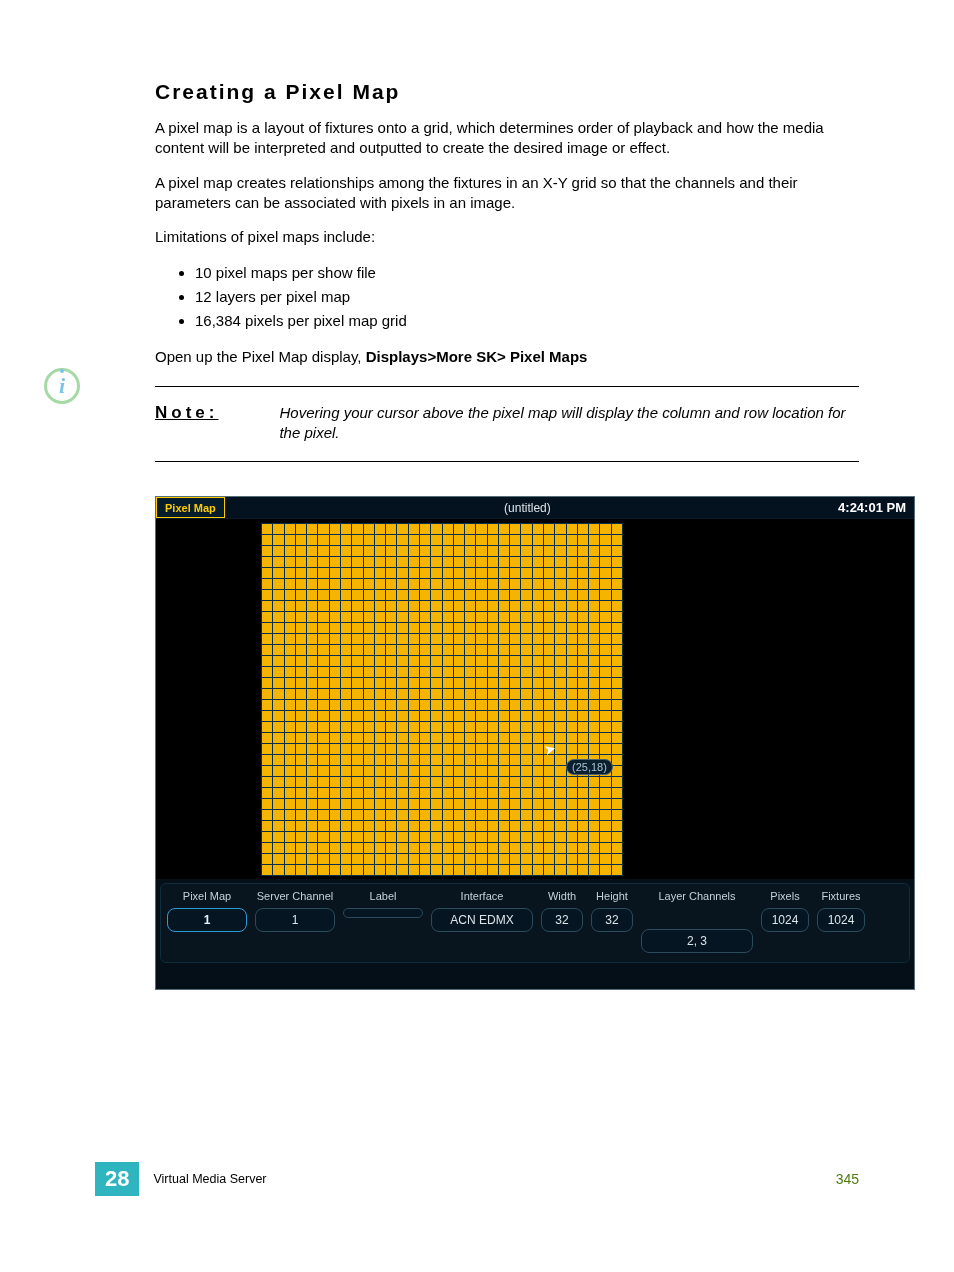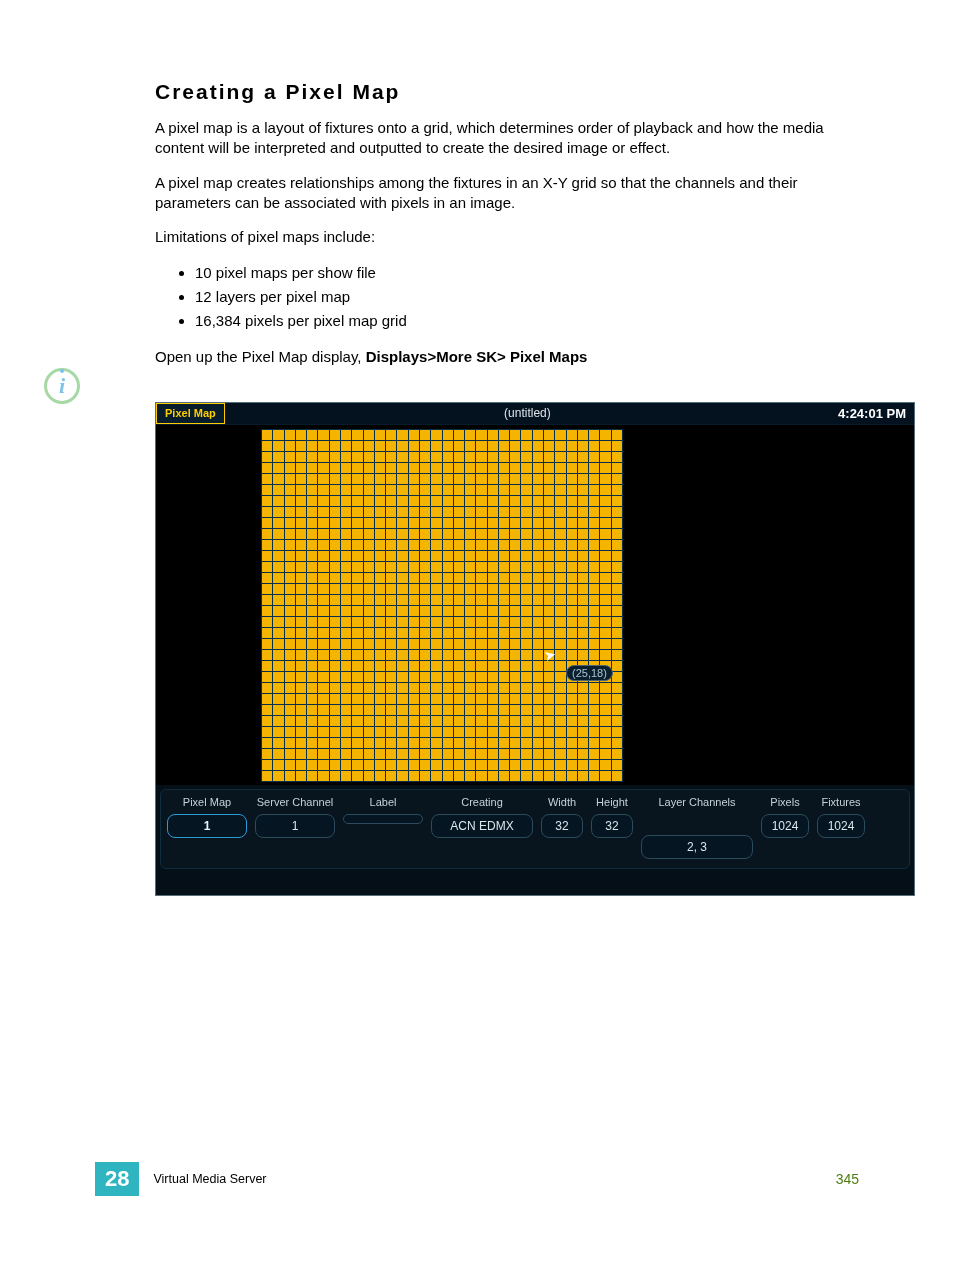"Note: Hovering your cursor above" div.note-block { html: none -> <div> <span>Note:</span> <span>Hovering your cursor above the pixel map will display the column and row location for the pixel.</span> </div> }
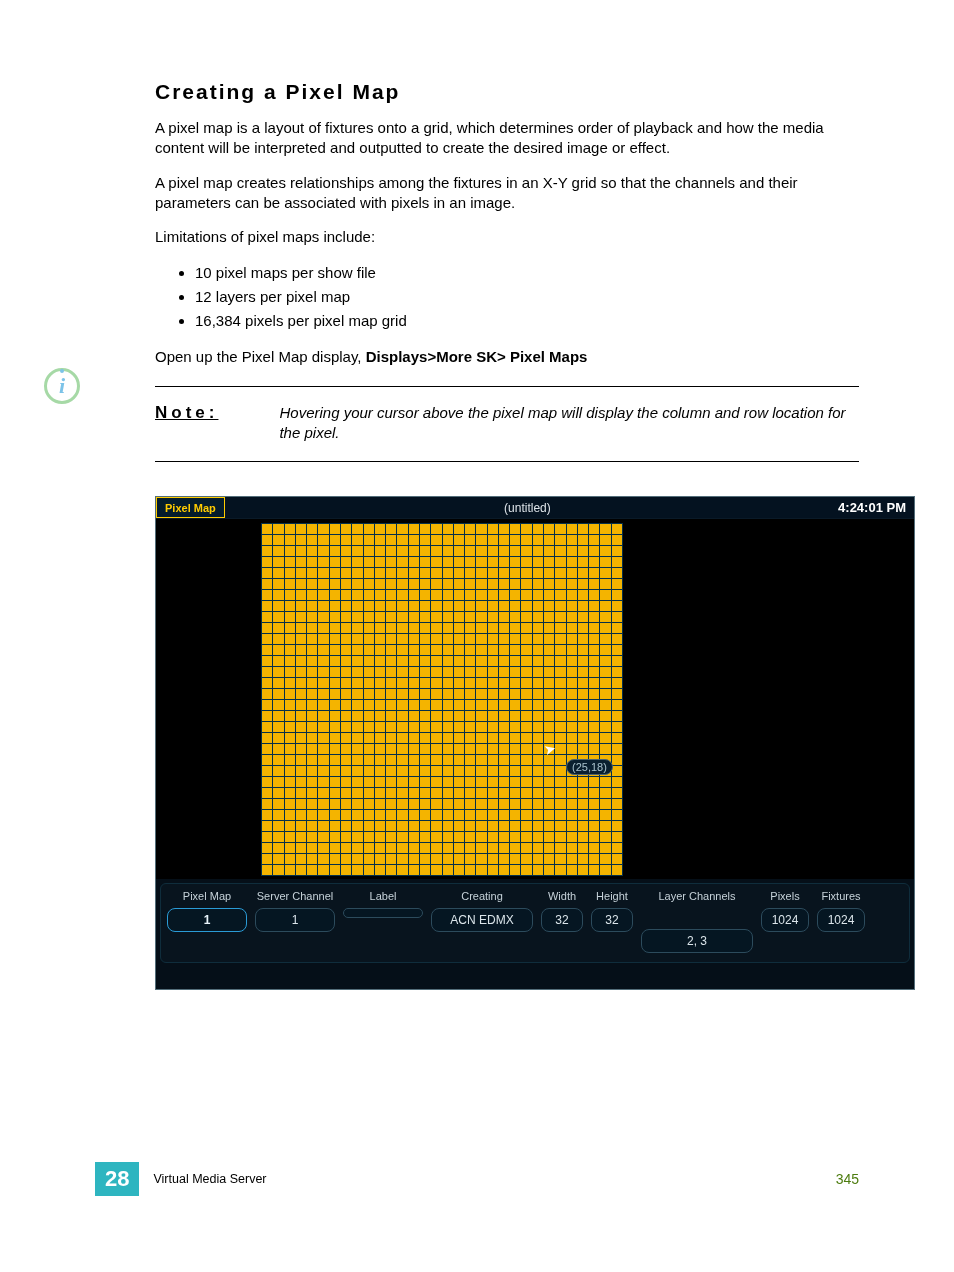"Creating" div.param-label { text: Creating -> Interface }
